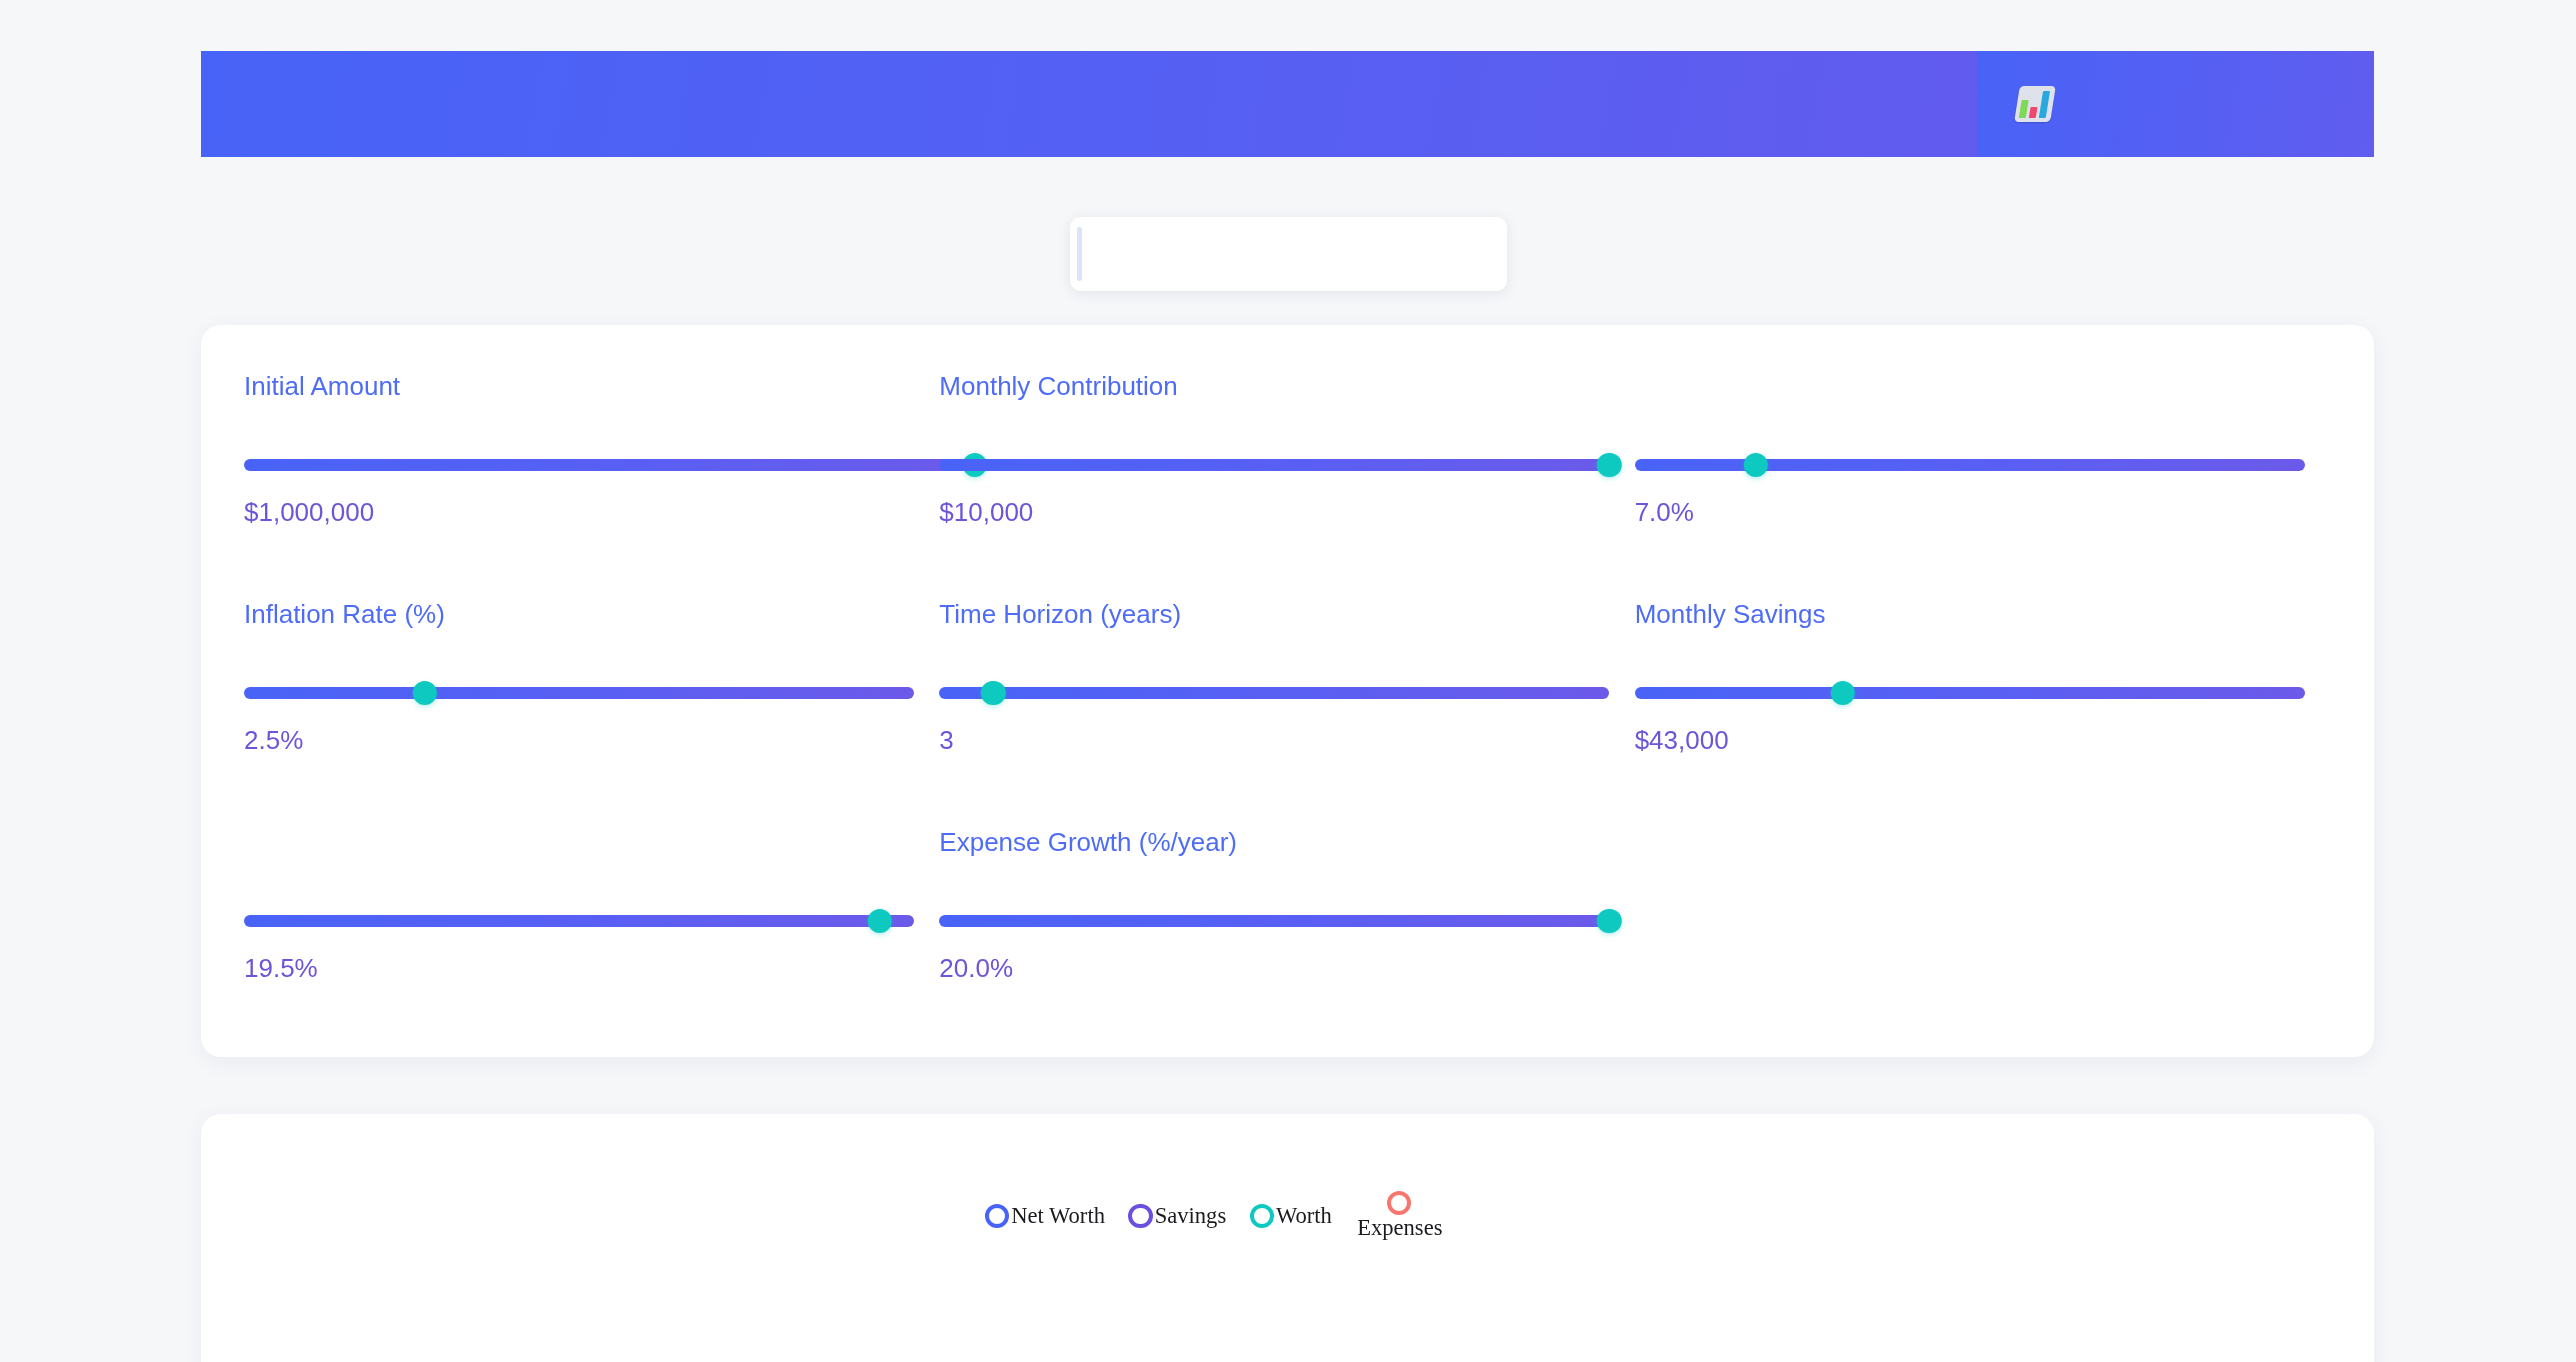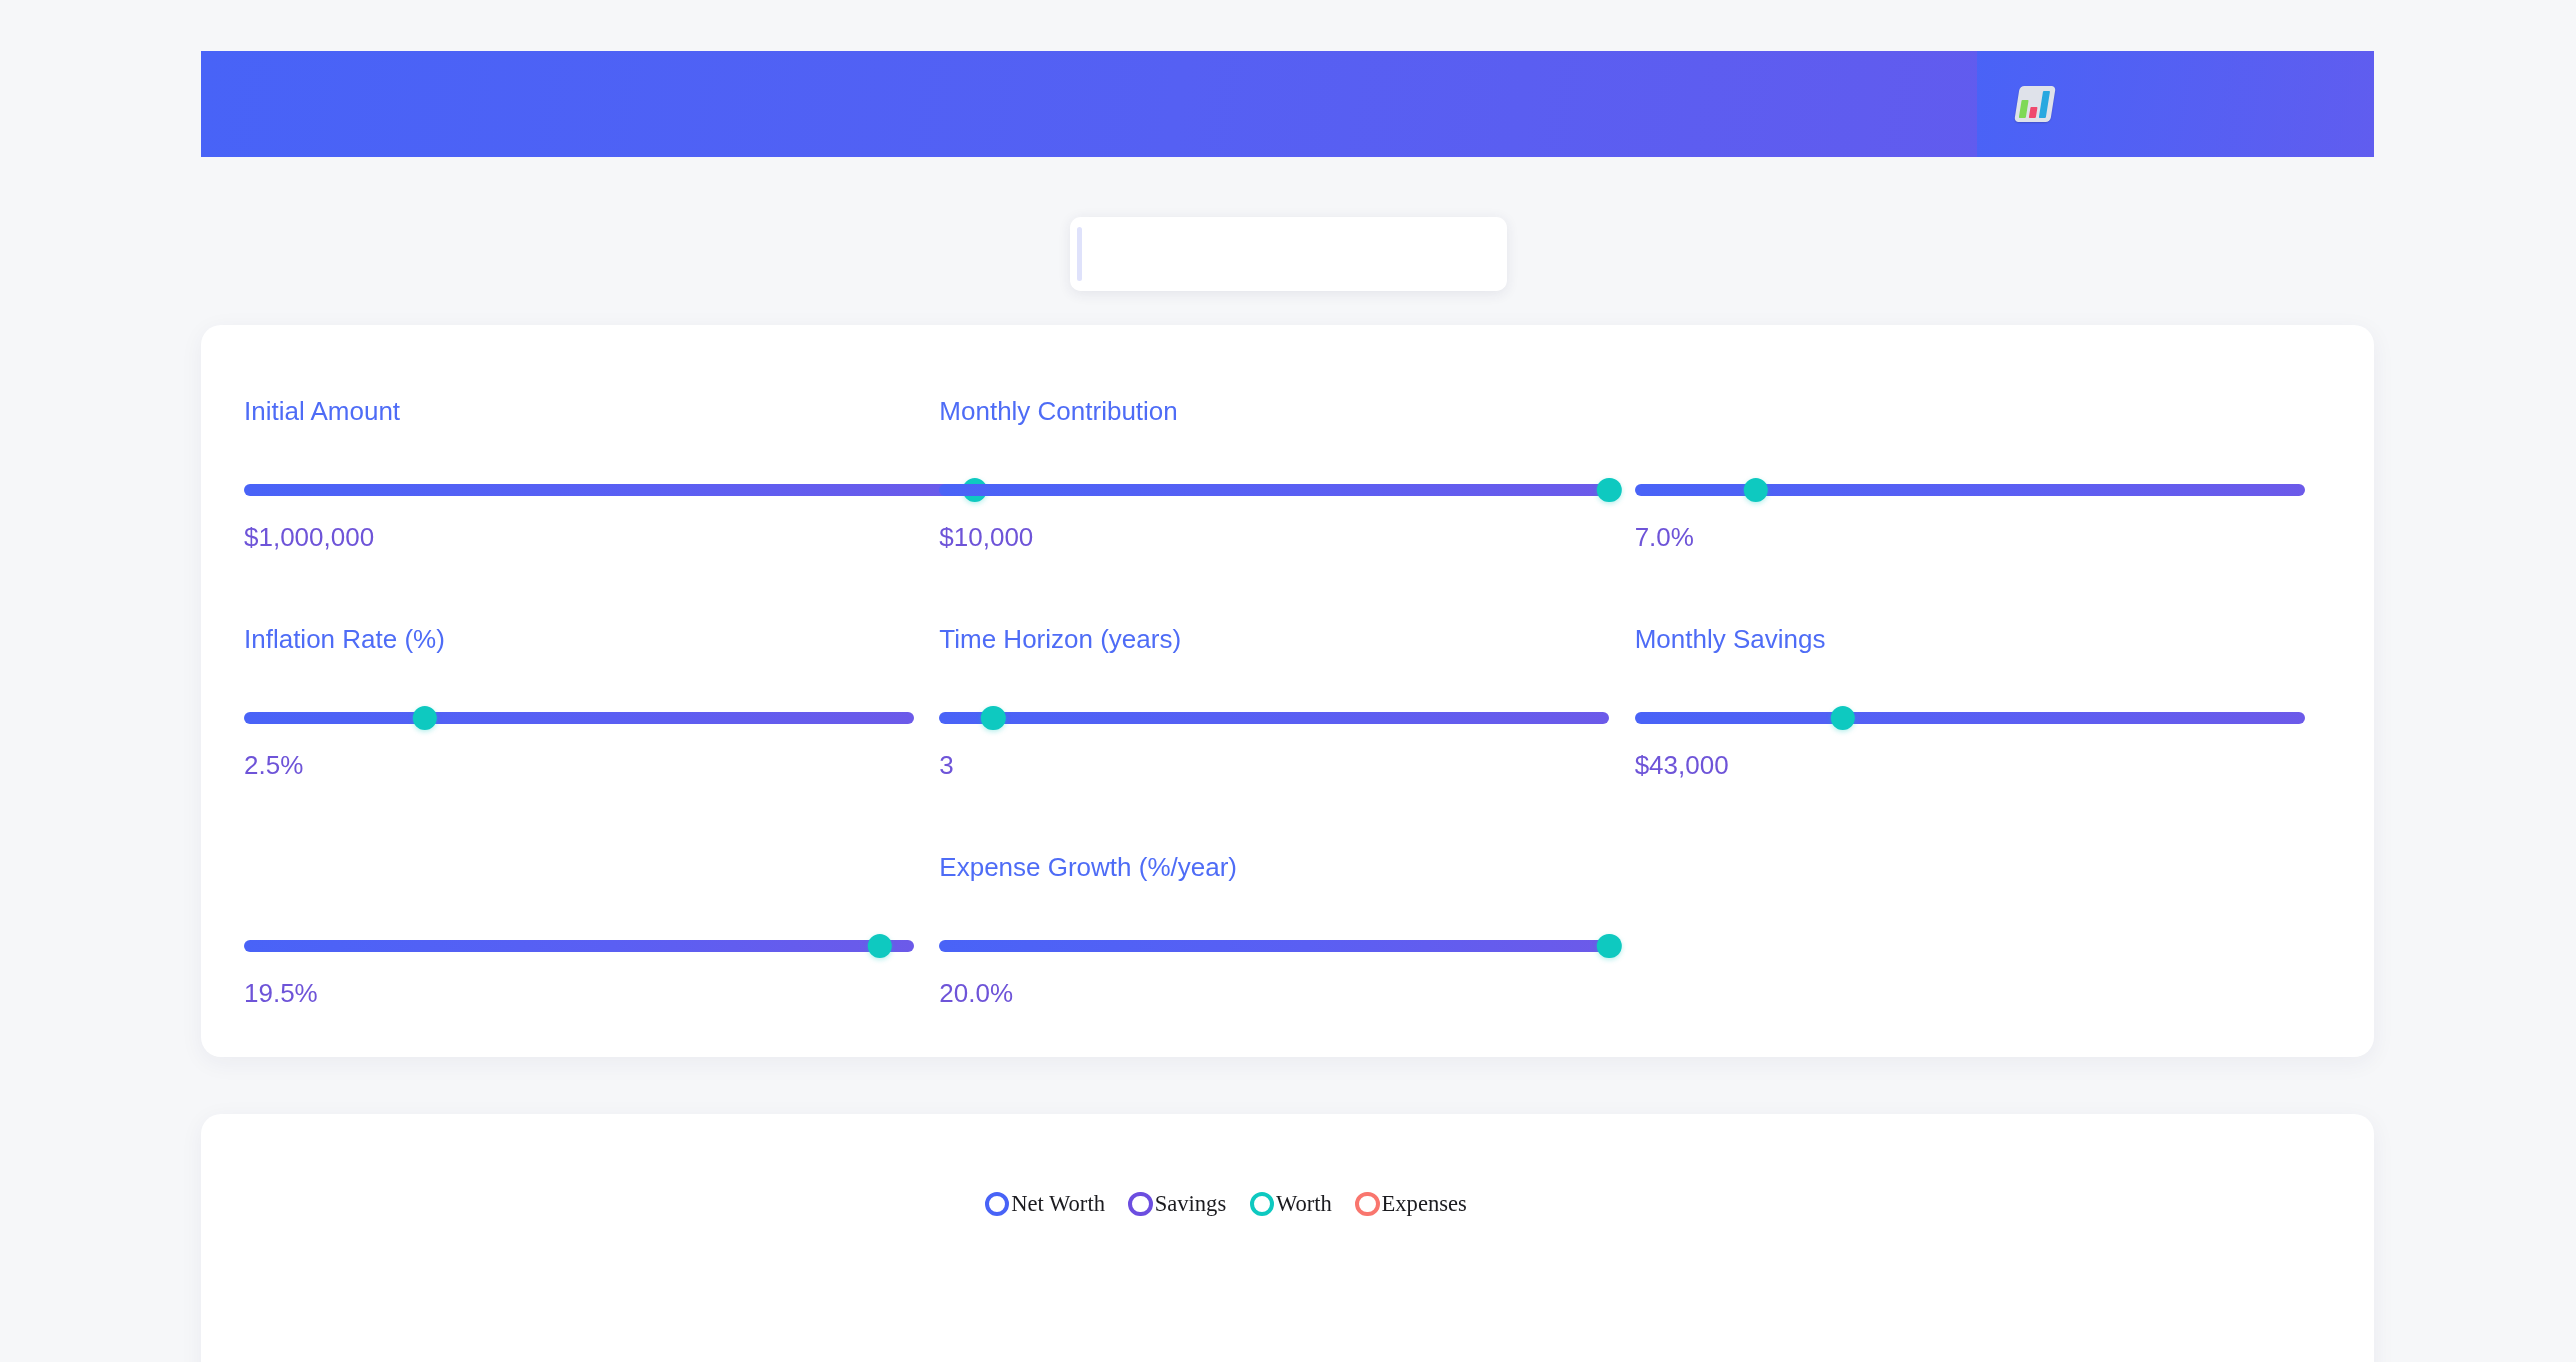"Initial Amount" .grid { top: 63px -> 38px }
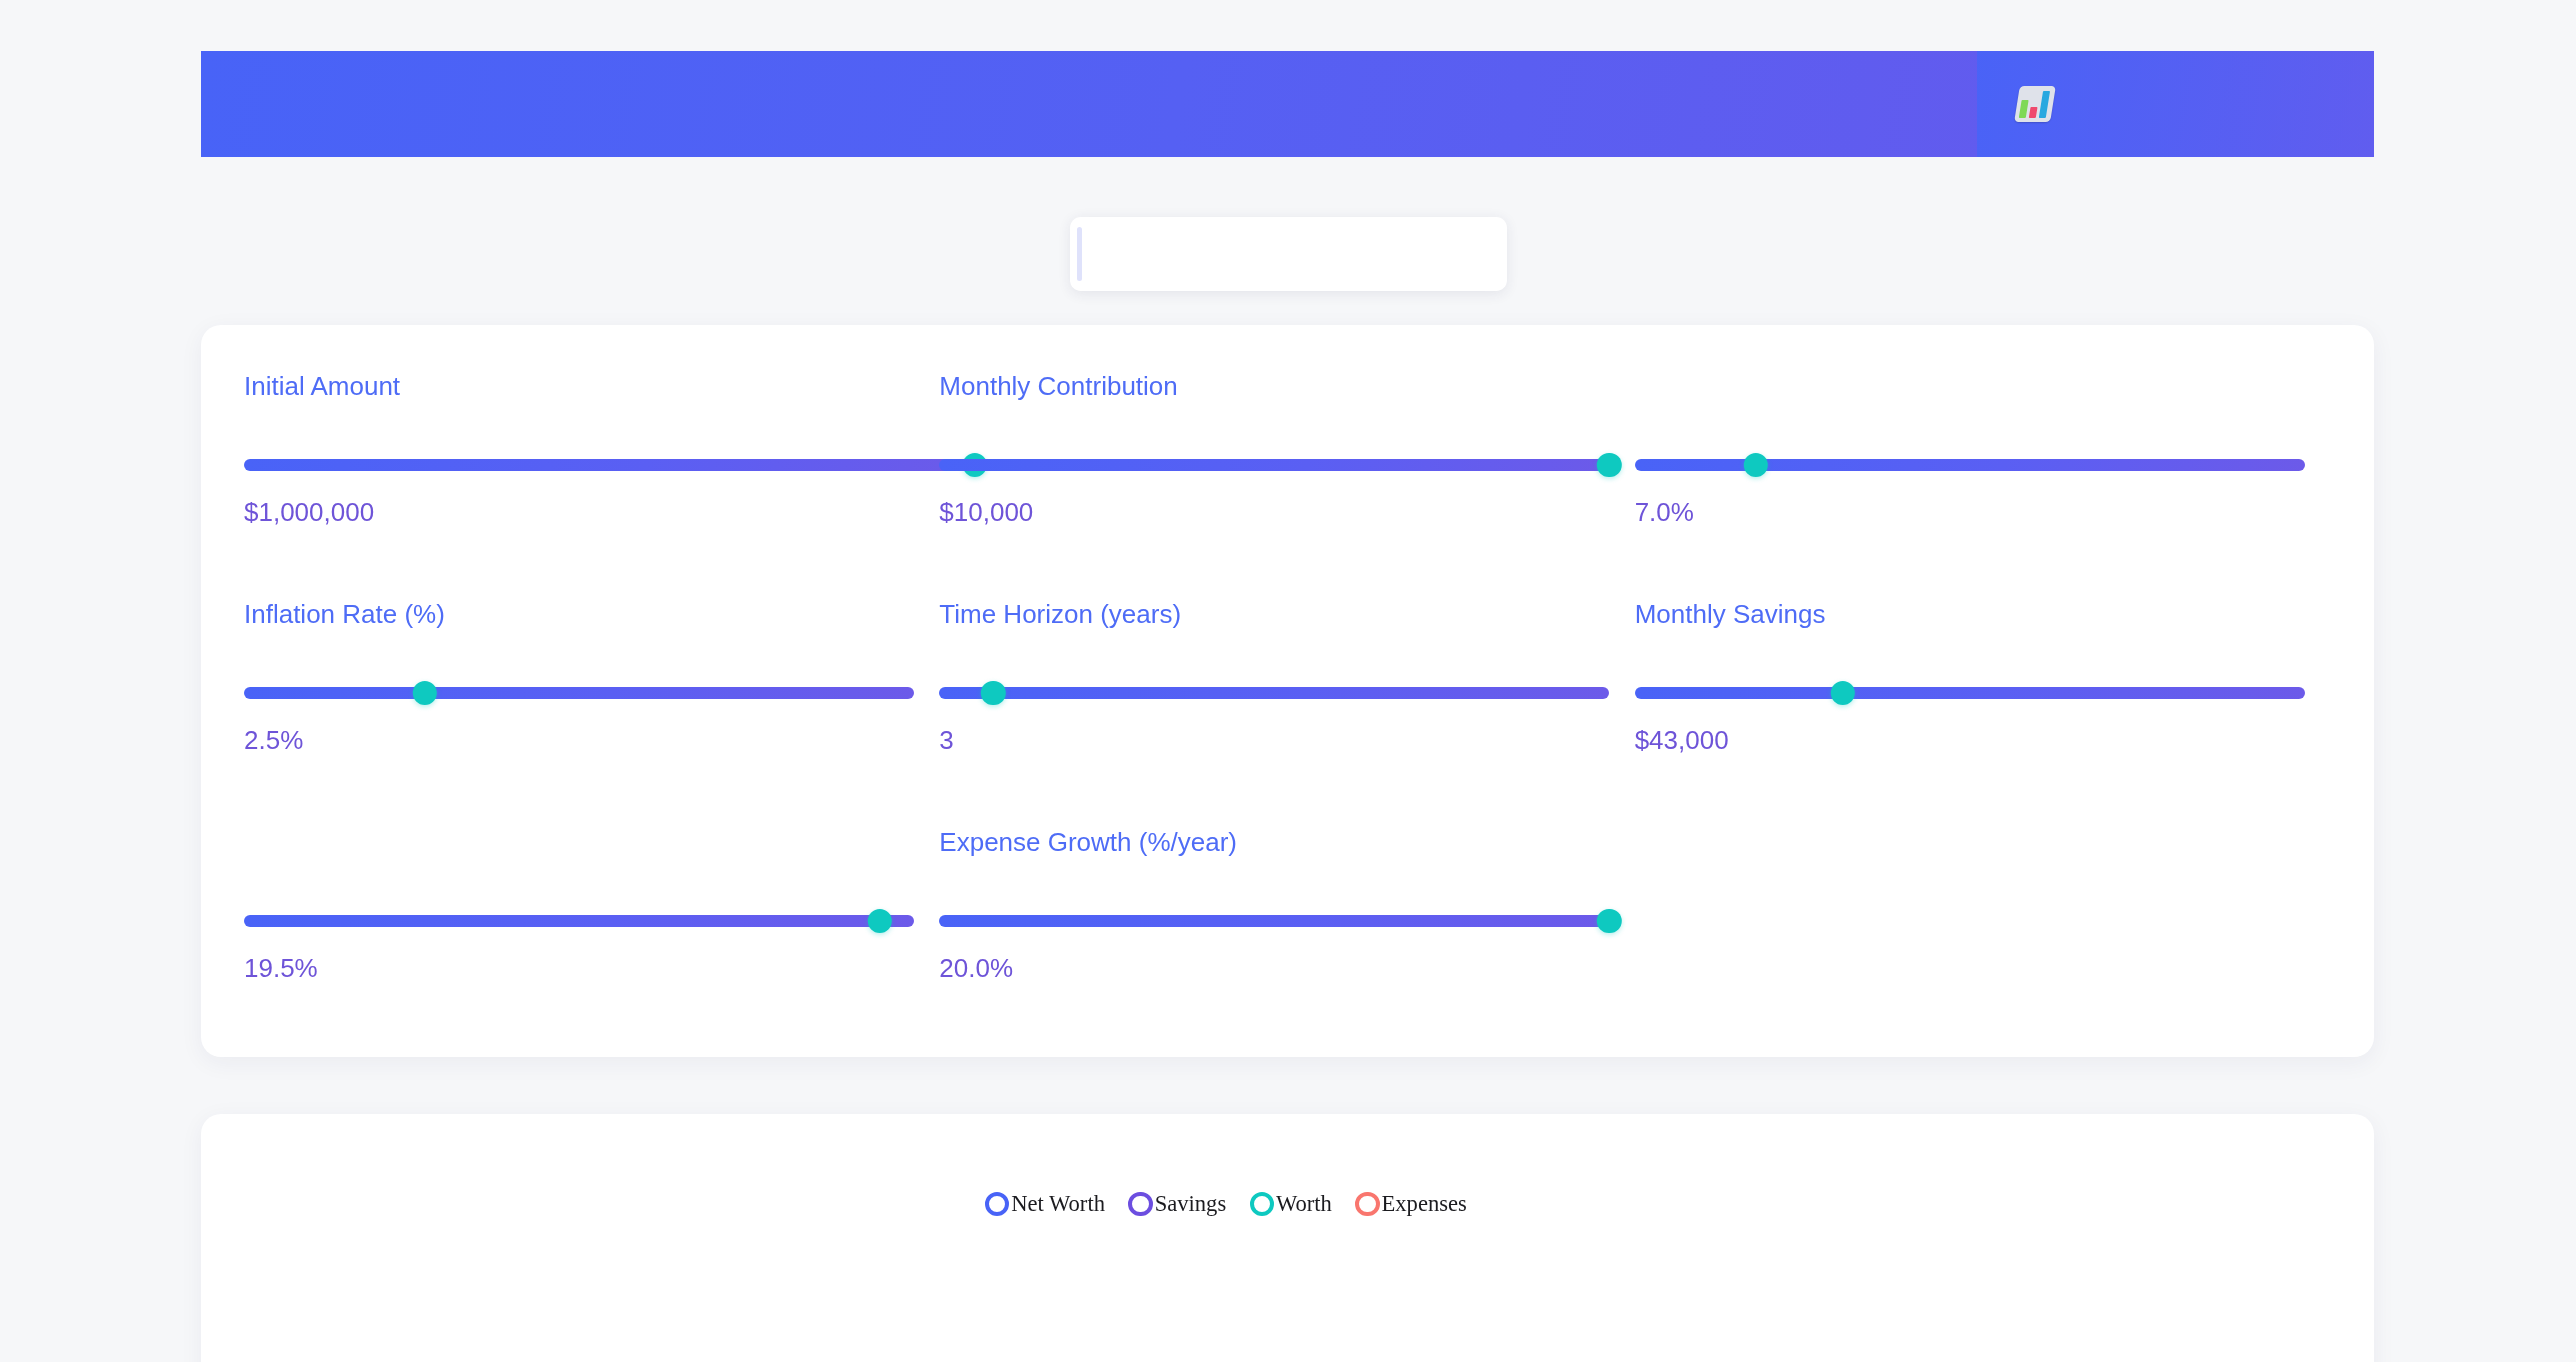"Expenses" .legend-item:last-child { flex-direction: none -> column }
